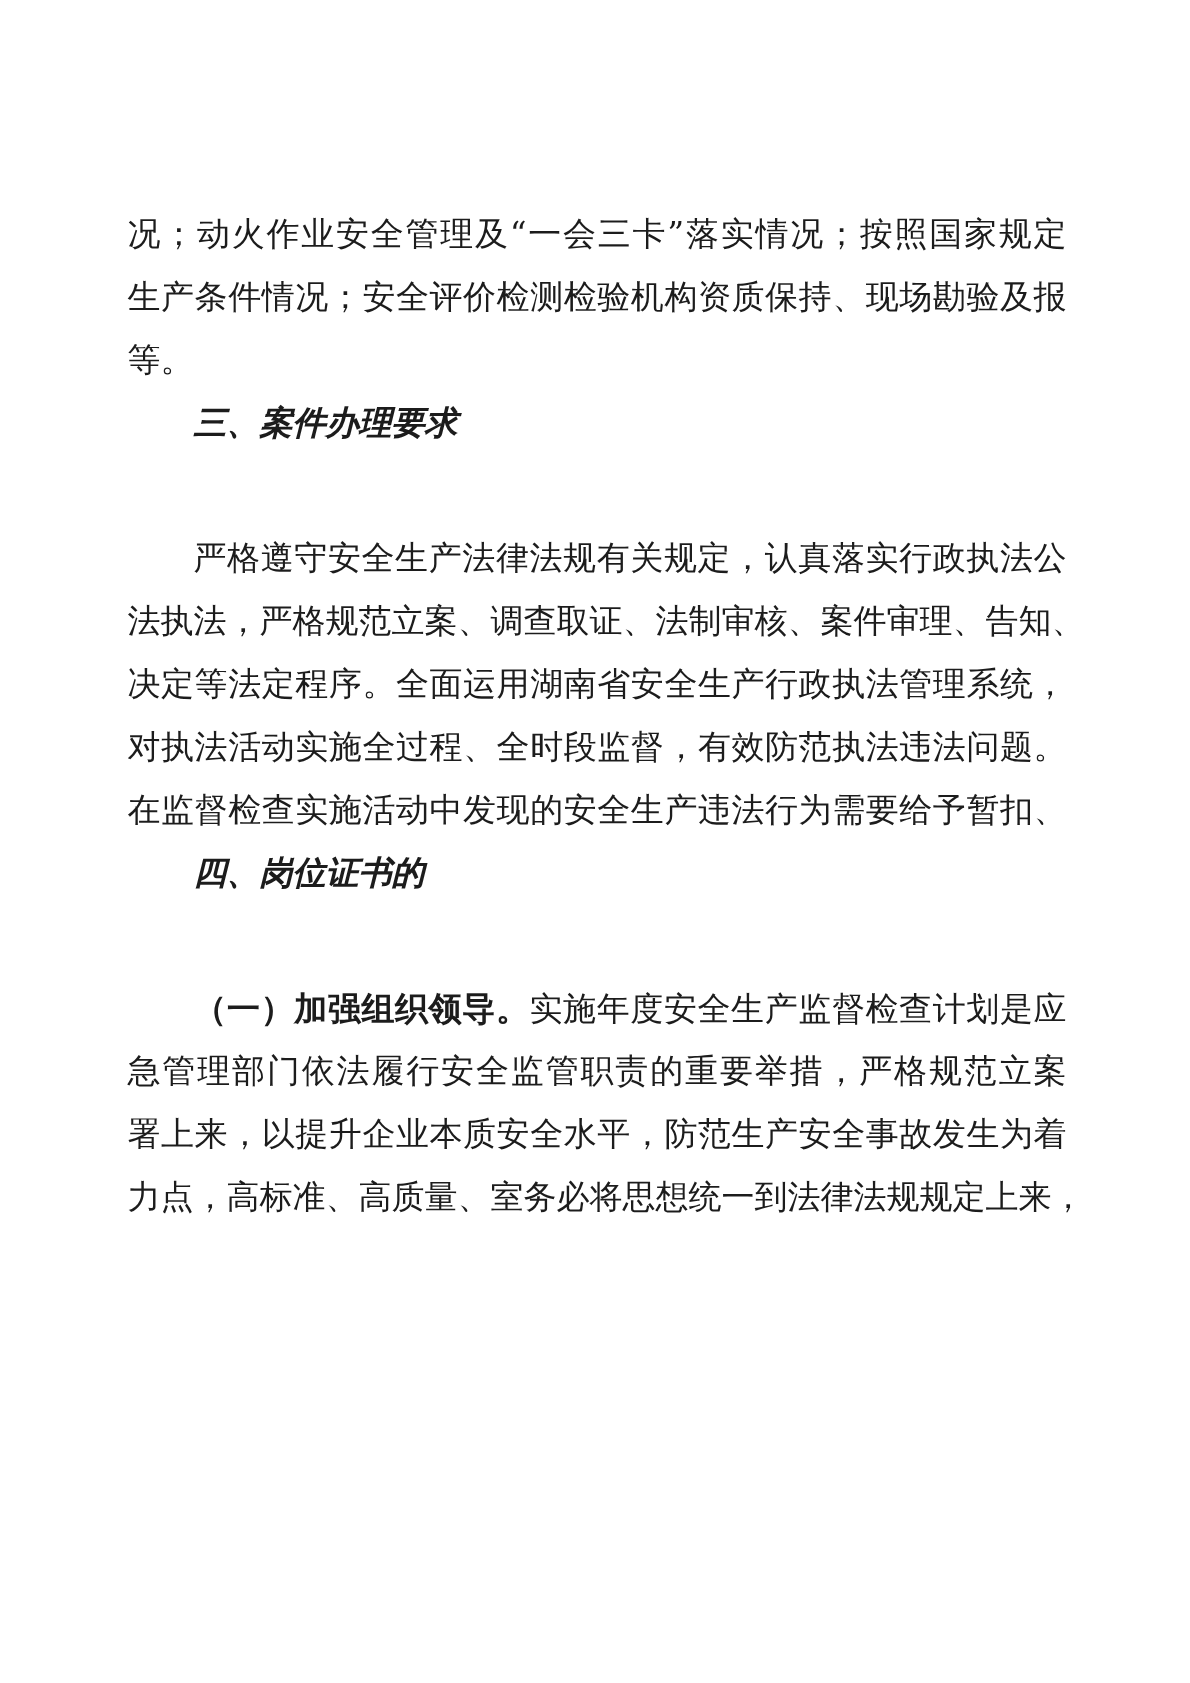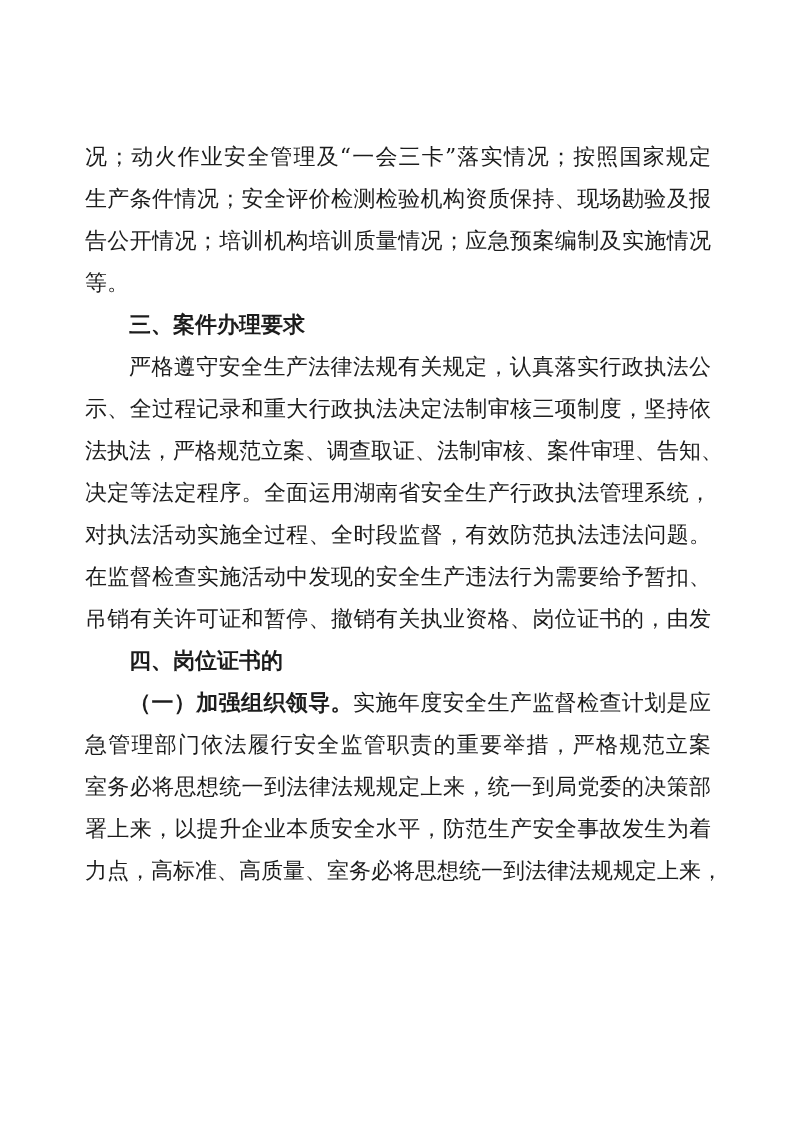"告公开情况；培训机构培训质量情况；应急预案编制及实施情况" div.line { html: <div>告公开情况；培训机构培训质量情况；应急预案编制及实施情况</div> -> none }
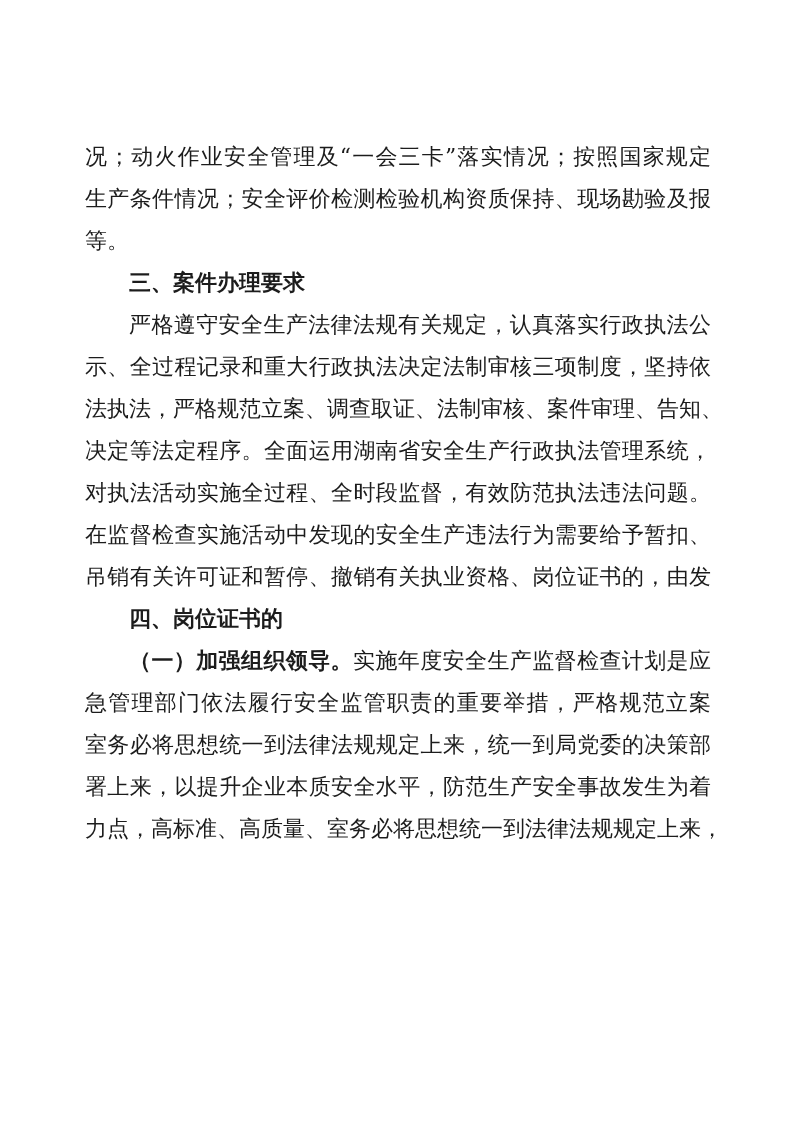"三、案件办理要求" .heading { font-style: none -> italic }
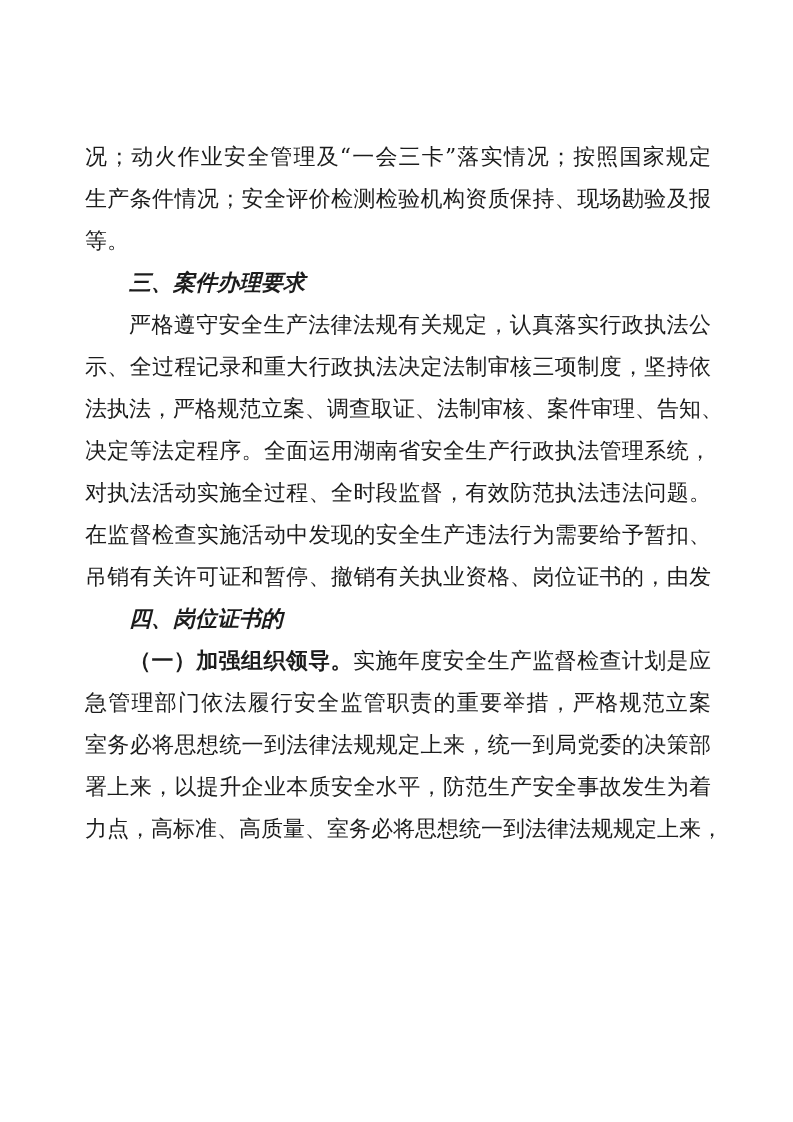"严格遵守安全生产法律法规有关规定，认真落实行政执法公" .line.indent { margin-top: none -> 48px }
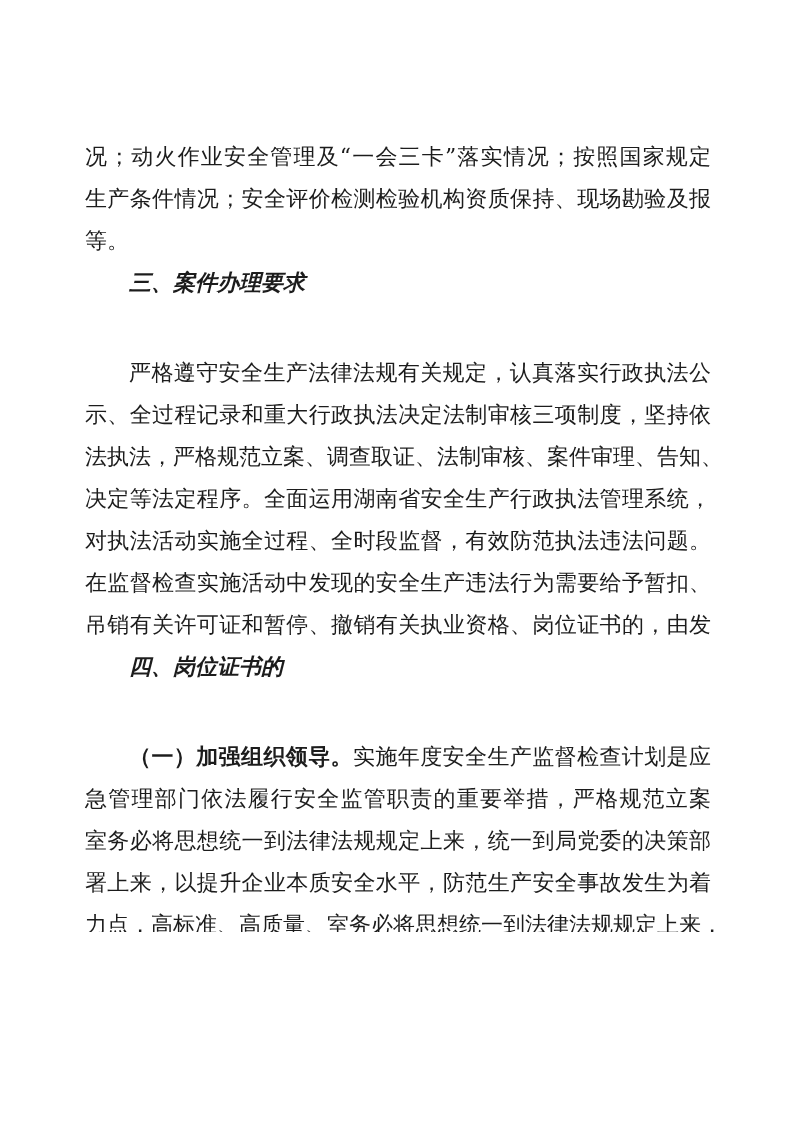"示、全过程记录和重大行政执法决定法制审核三项制度，坚持依" div.line { html: <div>示、全过程记录和重大行政执法决定法制审核三项制度，坚持依</div> -> none }
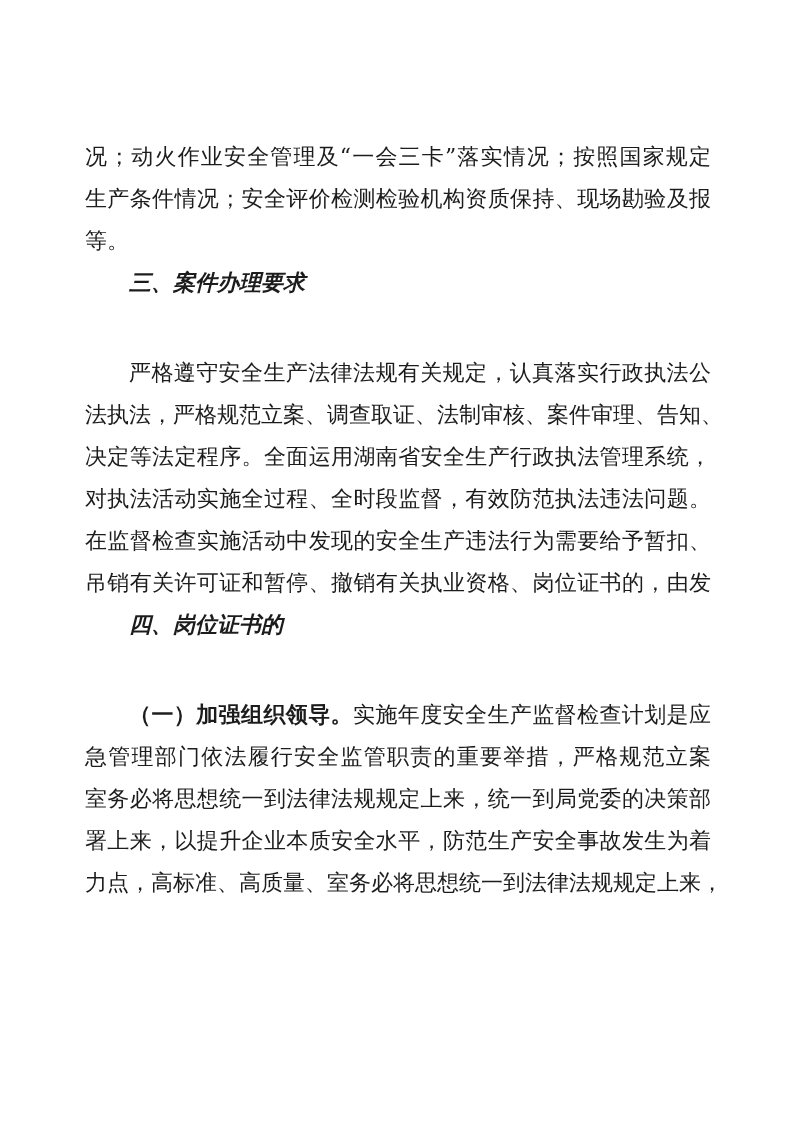"吊销有关许可证和暂停、撤销有关执业资格、岗位证书的，由发" div.line { html: <div>吊销有关许可证和暂停、撤销有关执业资格、岗位证书的，由发</div> -> none }
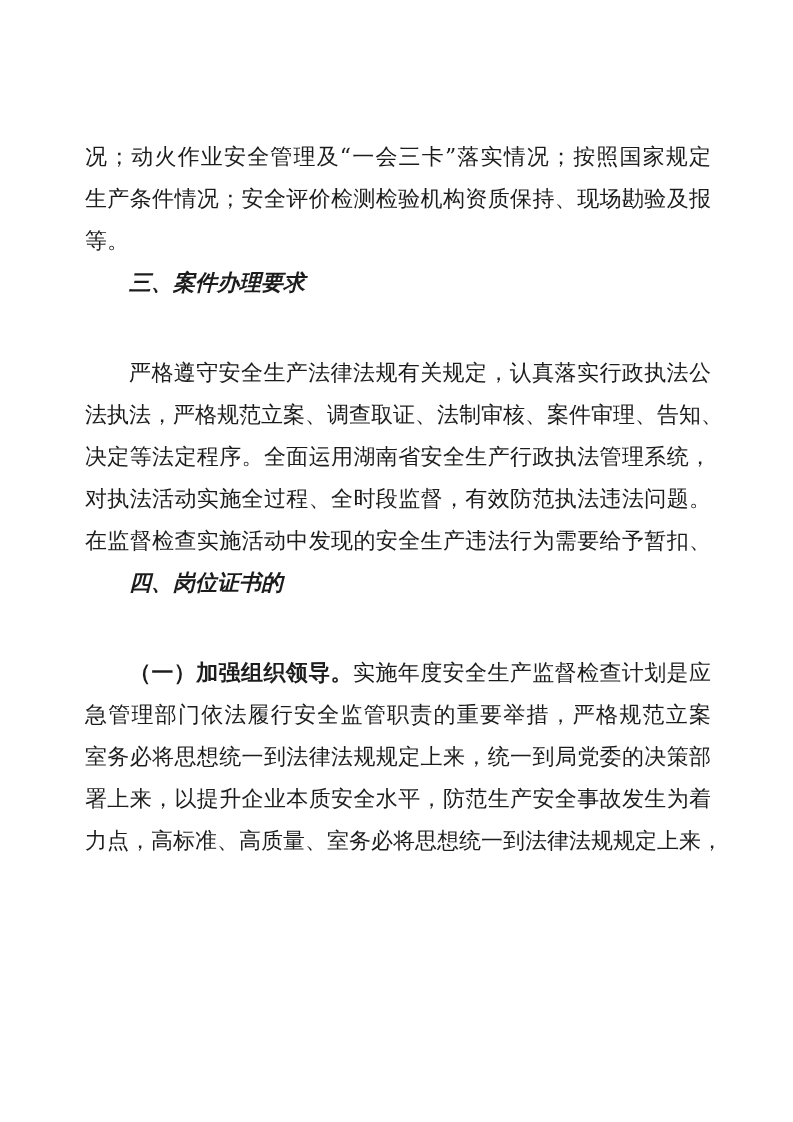"室务必将思想统一到法律法规规定上来，统一到局党委的决策部" div.line { html: <div>室务必将思想统一到法律法规规定上来，统一到局党委的决策部</div> -> none }
